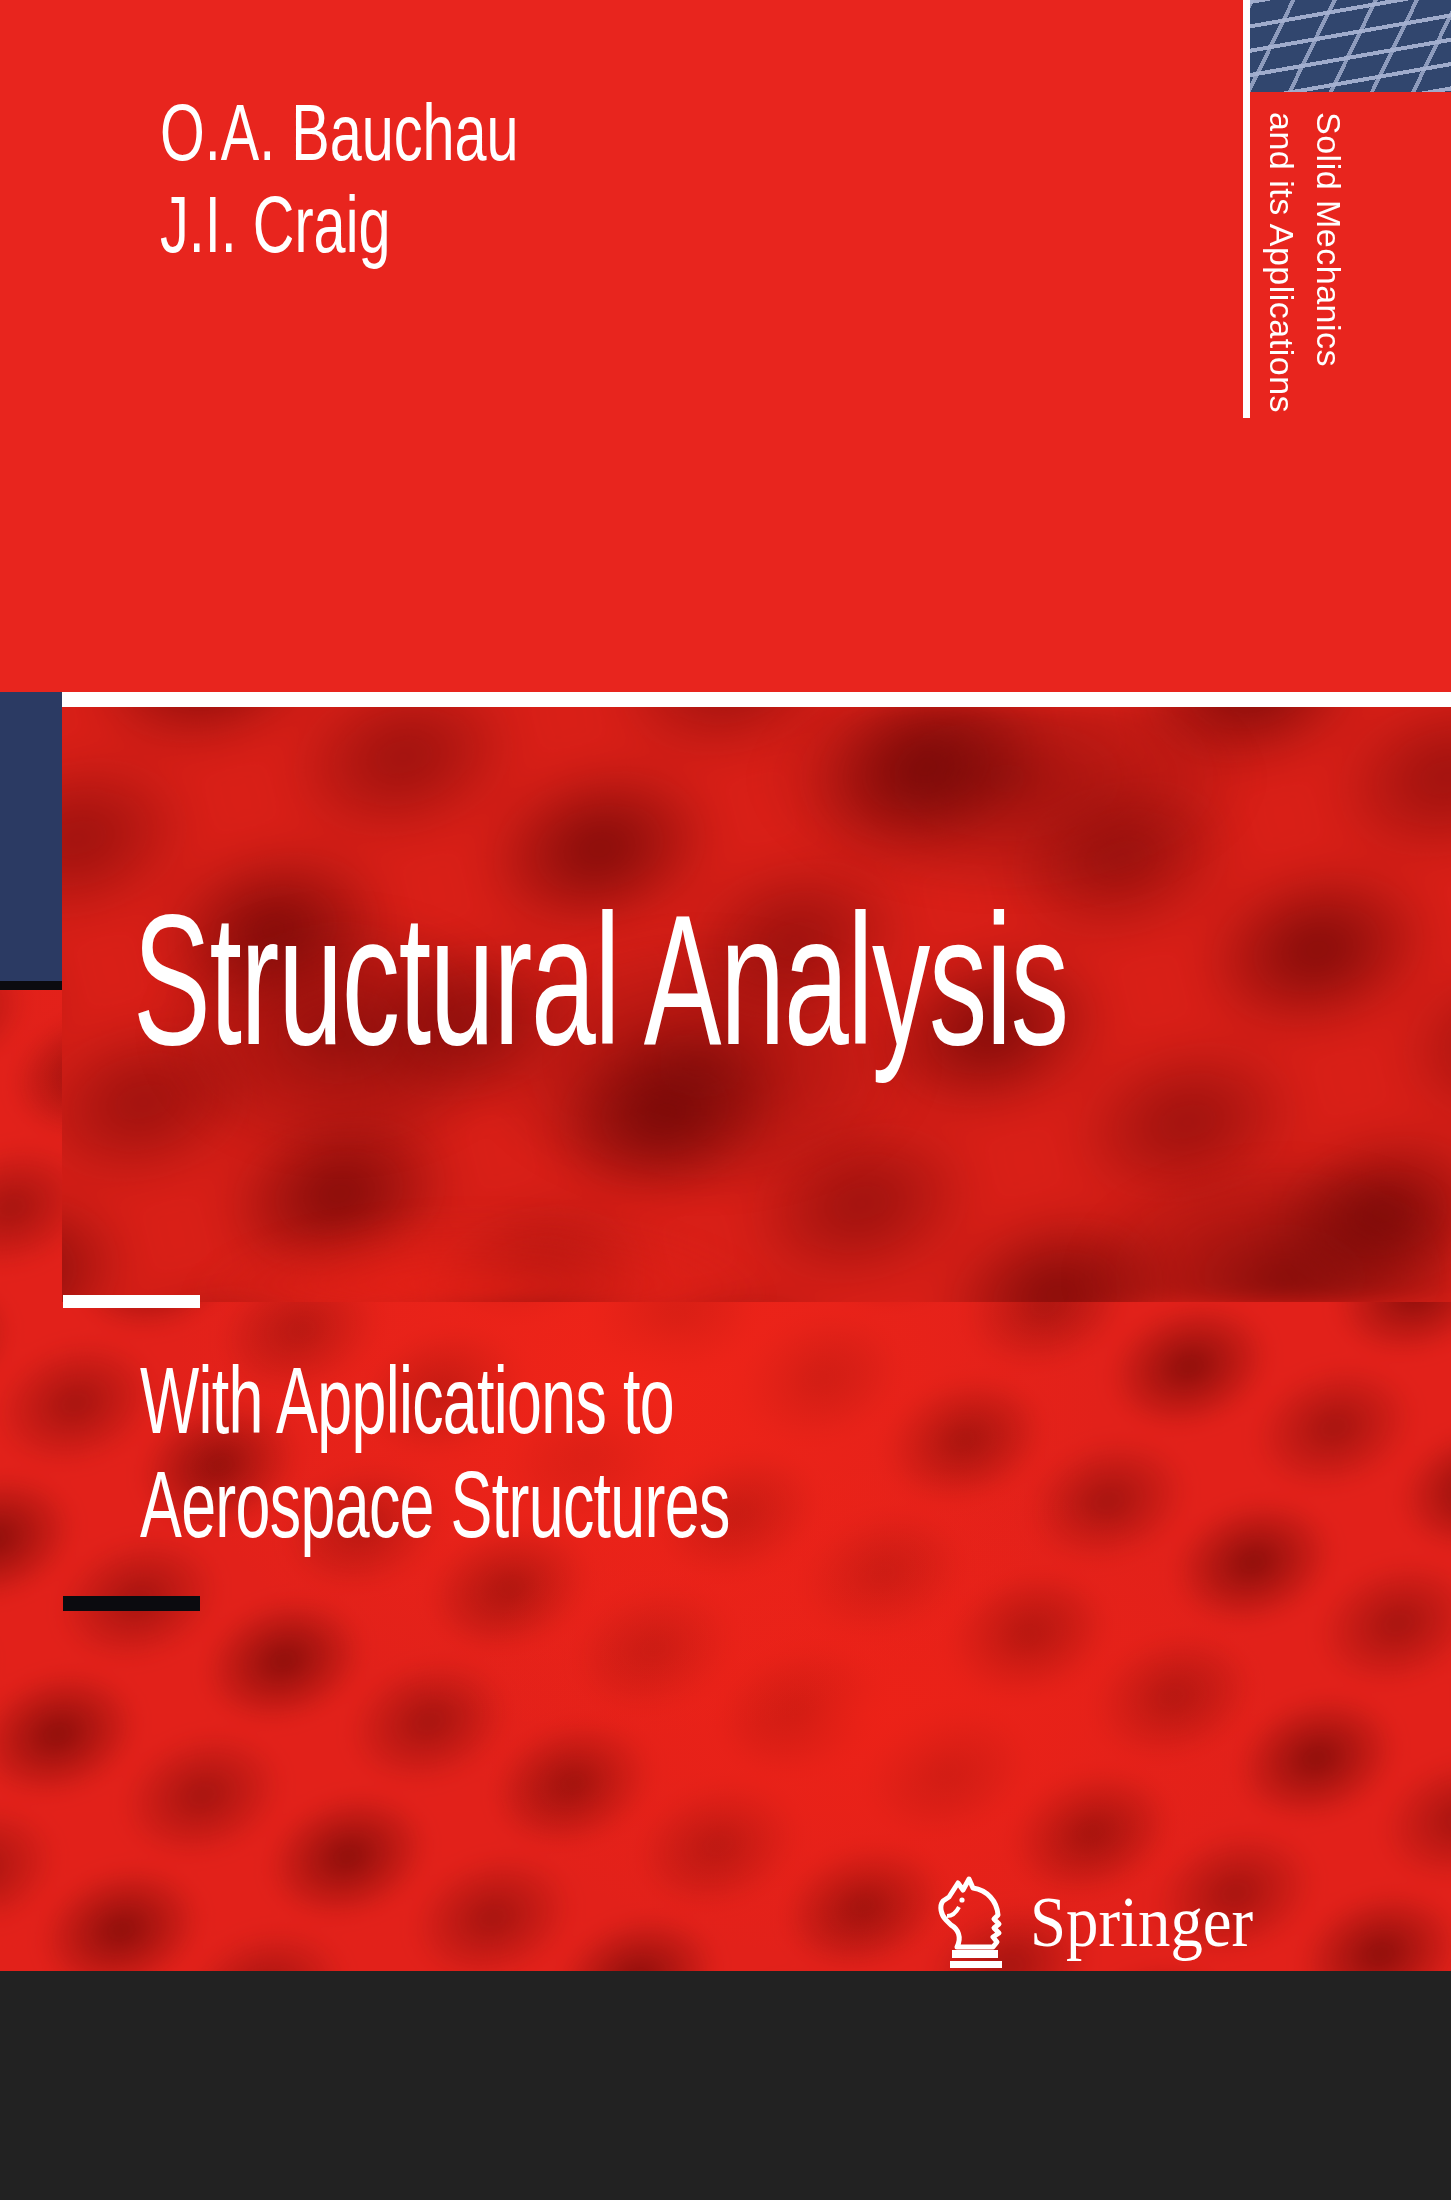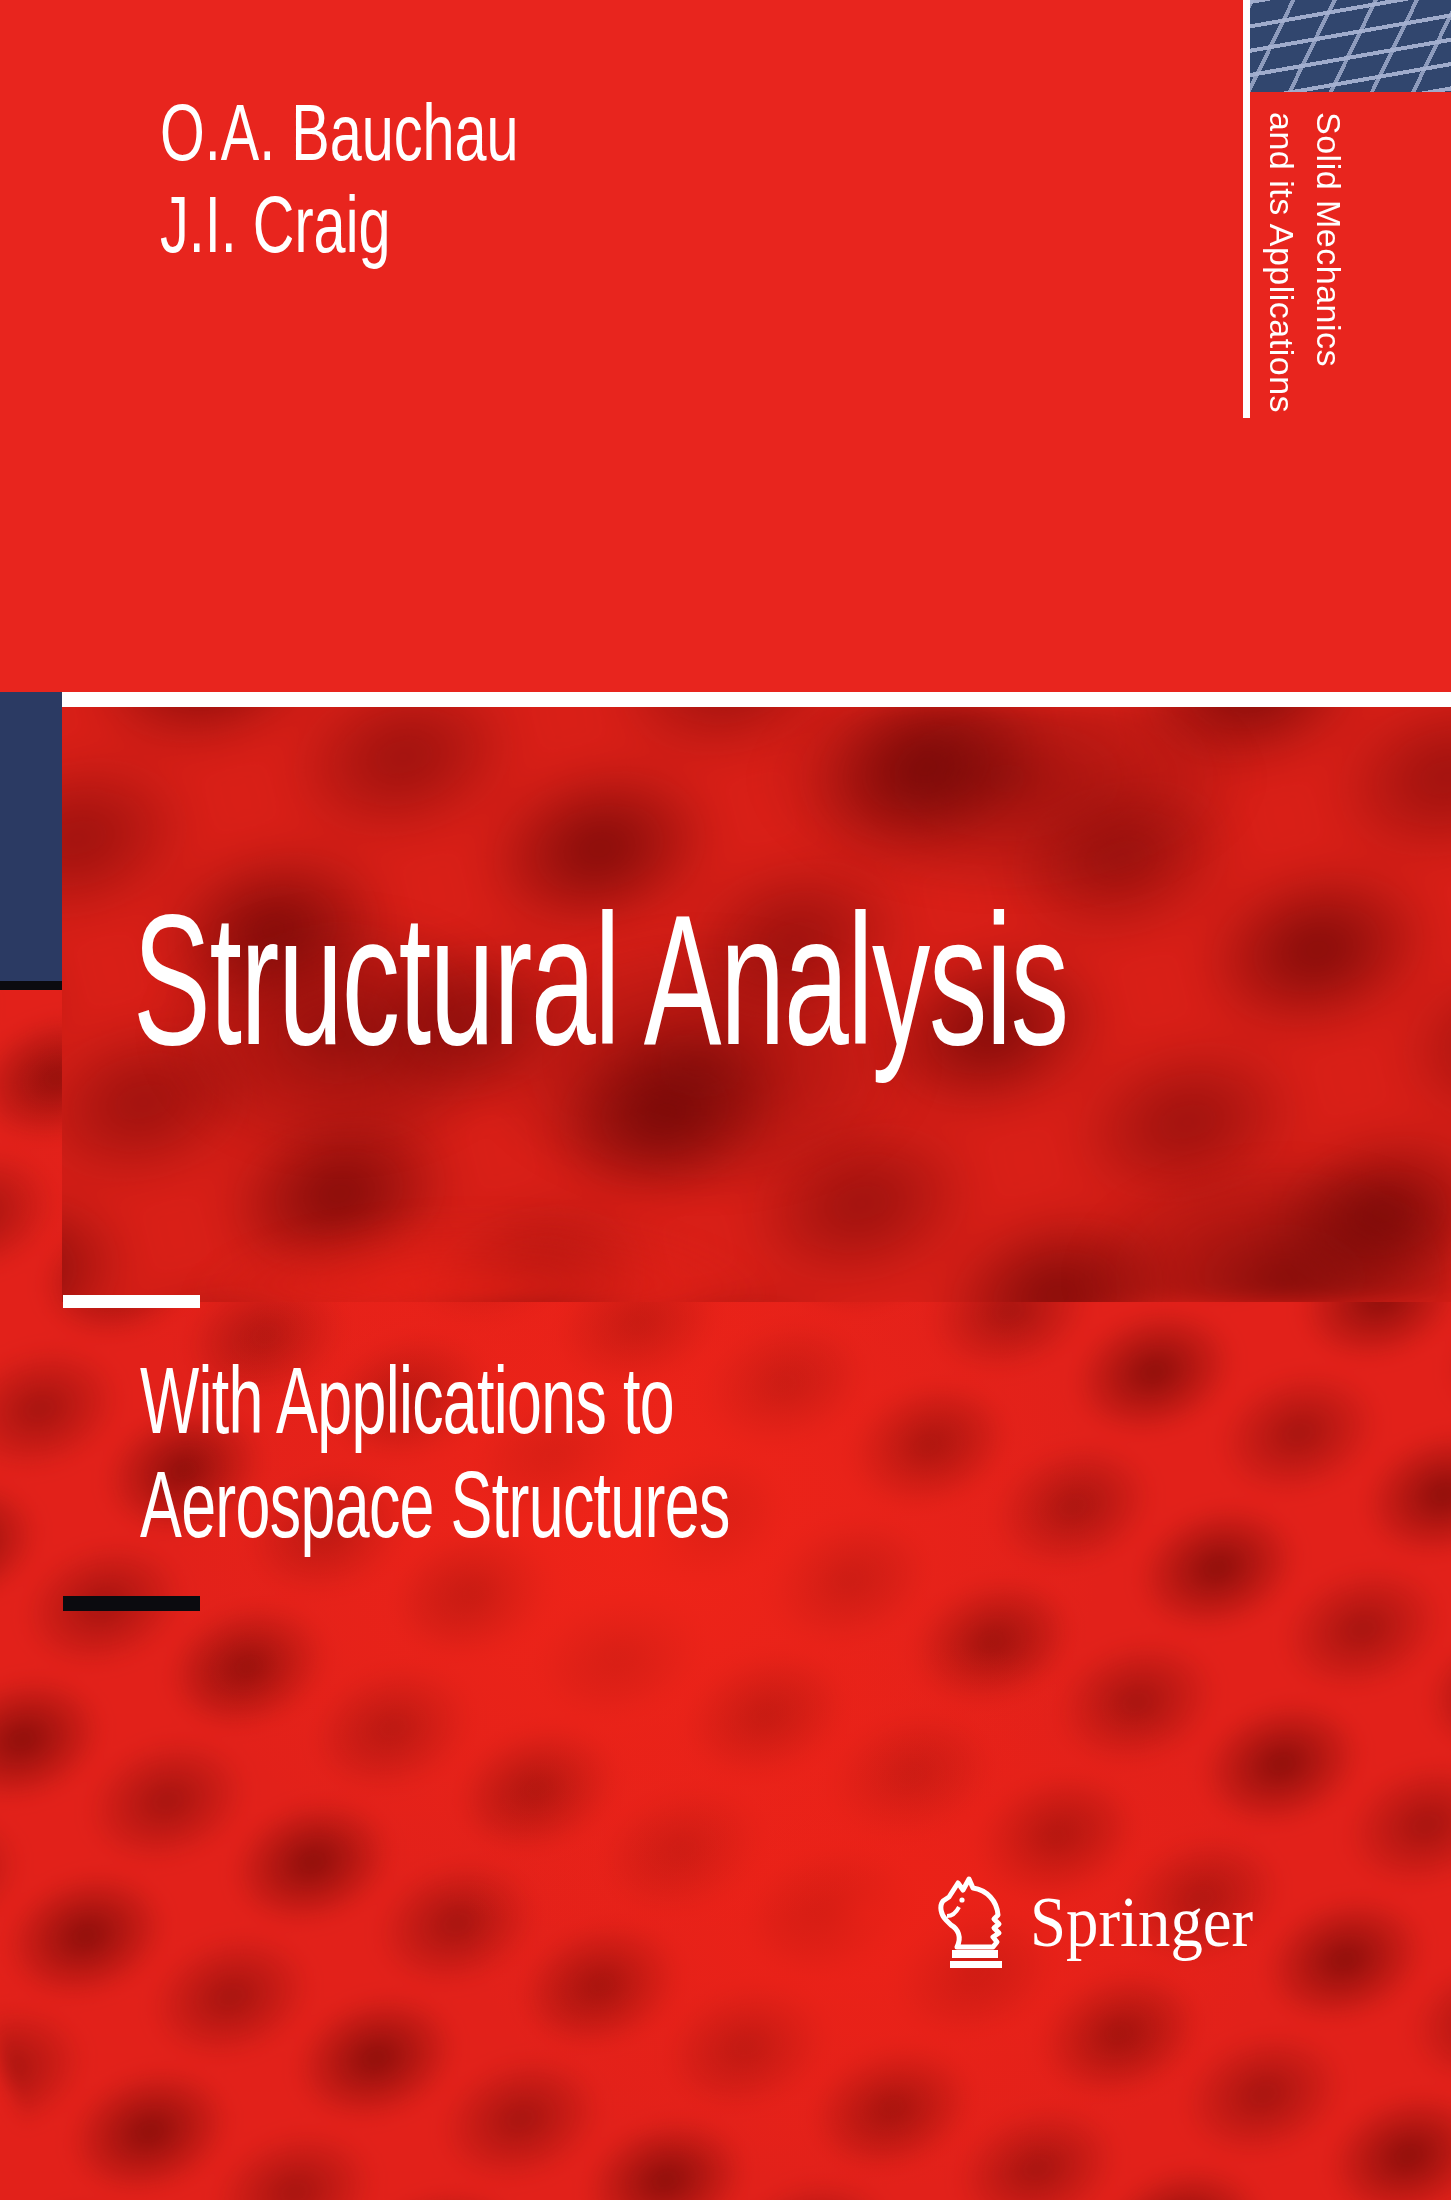"O.A. Bauchau" .cover { height: 2200px -> 1971px }
